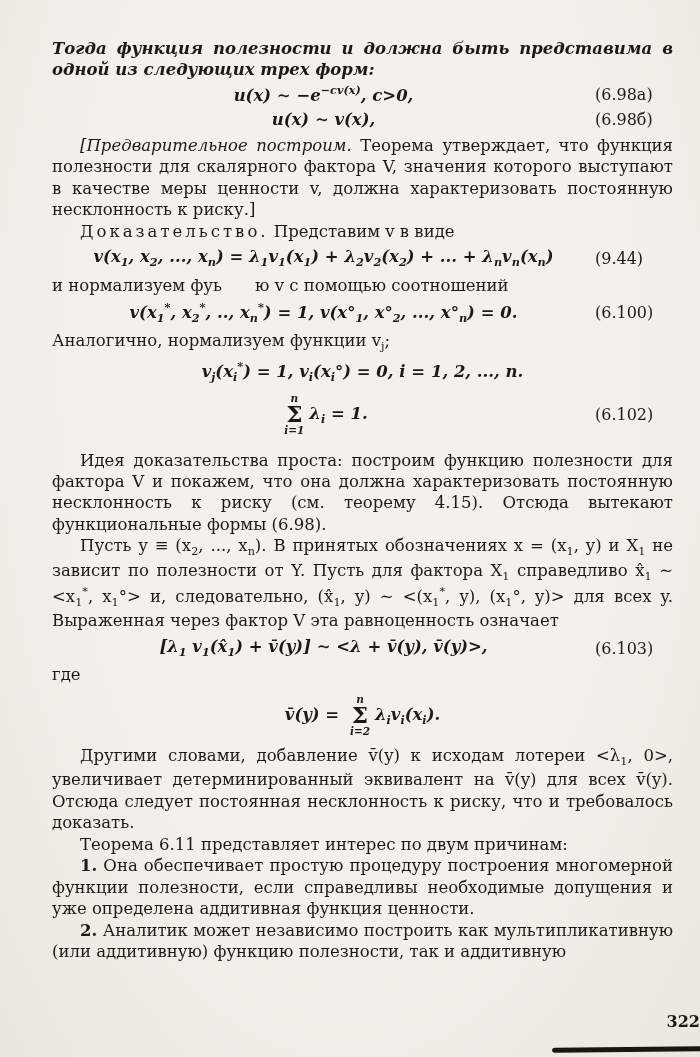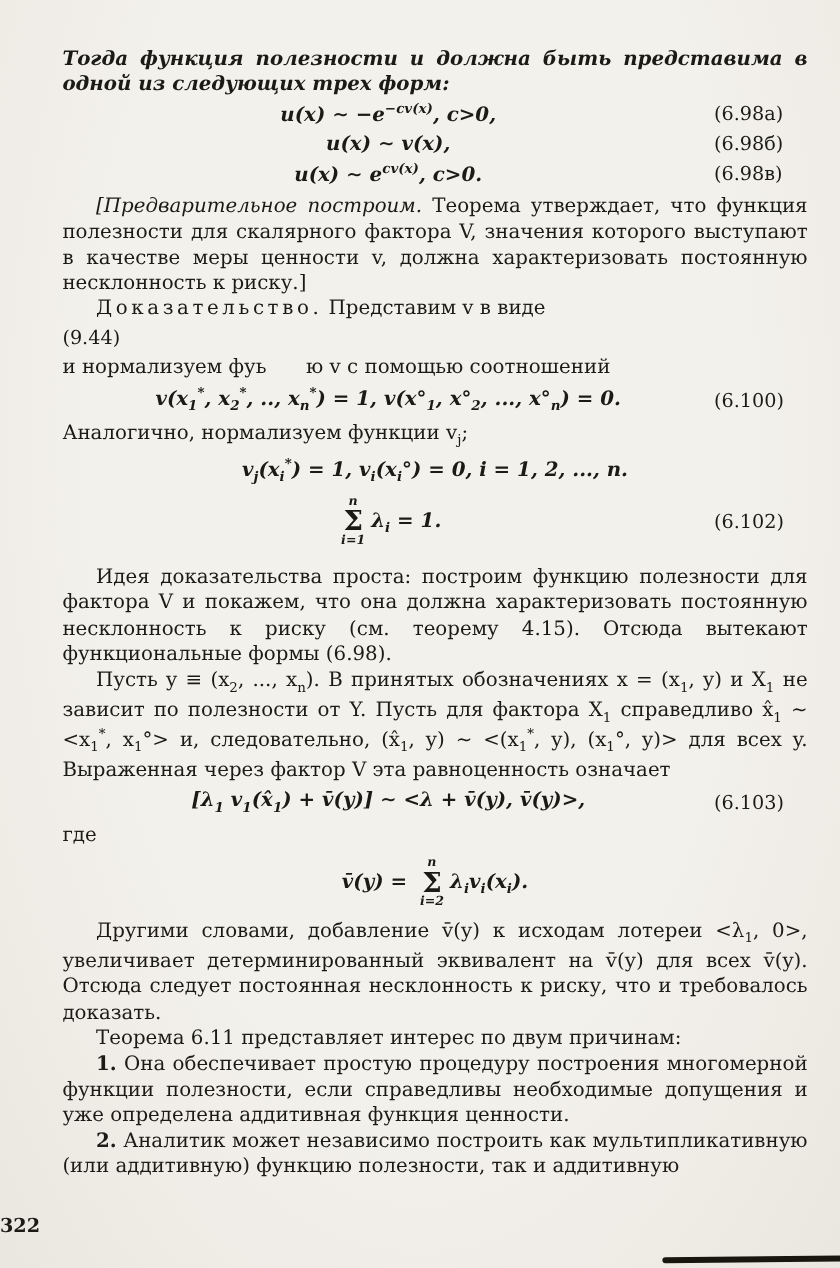"u(x) ∼ ecv(x), c>0." div.eqrow { html: <div> <span>u(x) ∼ e<sup>cv(x)</sup>, c&gt;0.</span> <span>(6.98в)</span> </div> -> none }
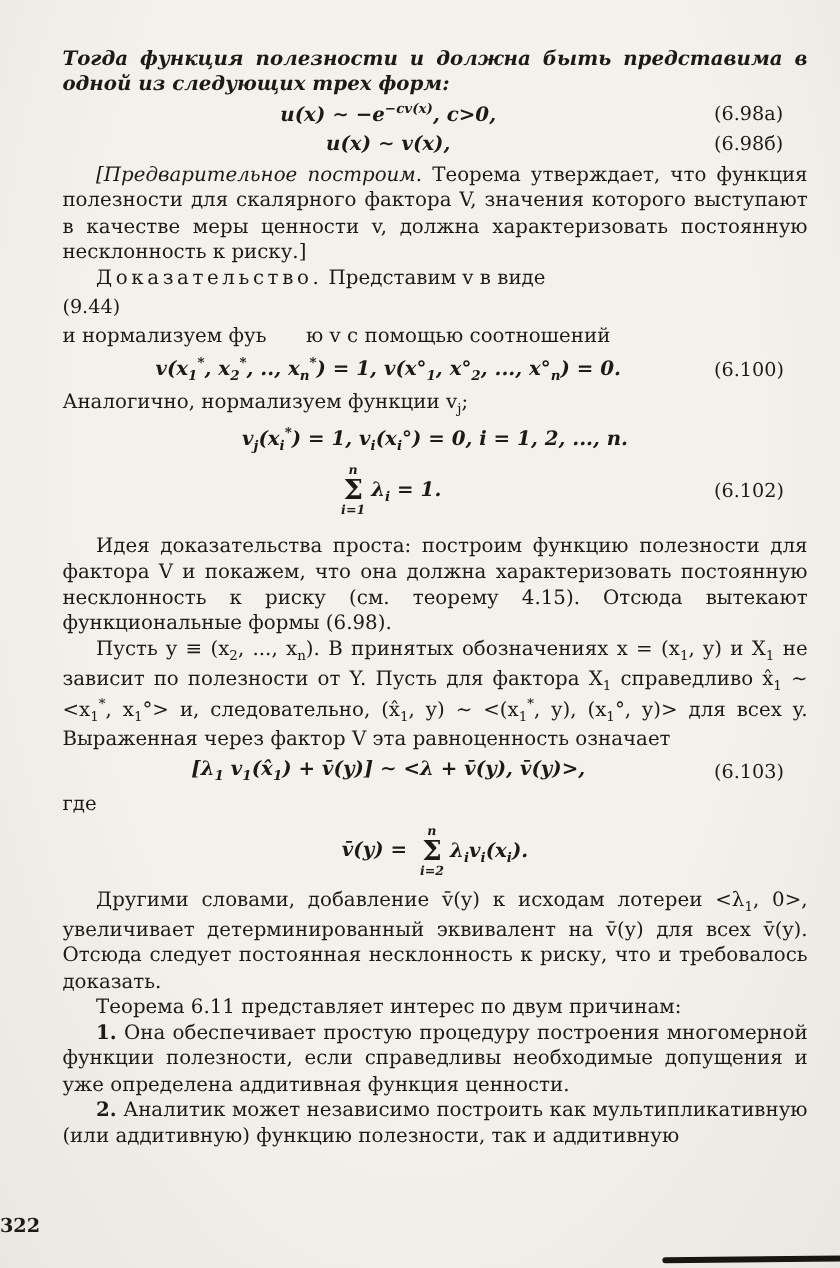"v(x1, x2, ..., xn) =" span.eq { html: none -> <span>v(x<sub>1</sub>, x<sub>2</sub>, ..., x<sub>n</sub>) = λ<sub>1</sub>v<sub>1</sub>(x<sub>1</sub>) + λ<sub>2</sub>v<sub>2</sub>(x<sub>2</sub>) + ... + λ<sub>n</sub>v<sub>n</sub>(x<sub>n</sub>)</span> }
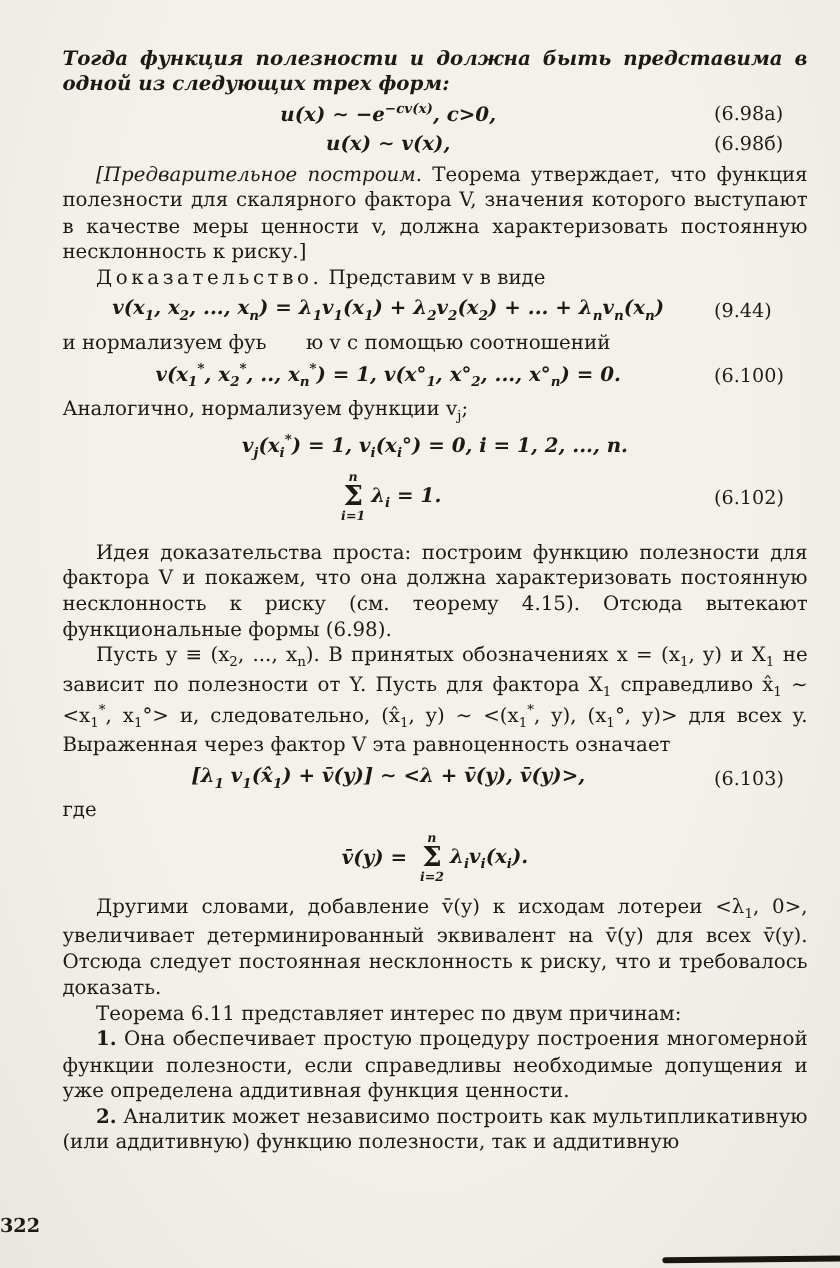"322" .page-number { text-align: left -> right }
